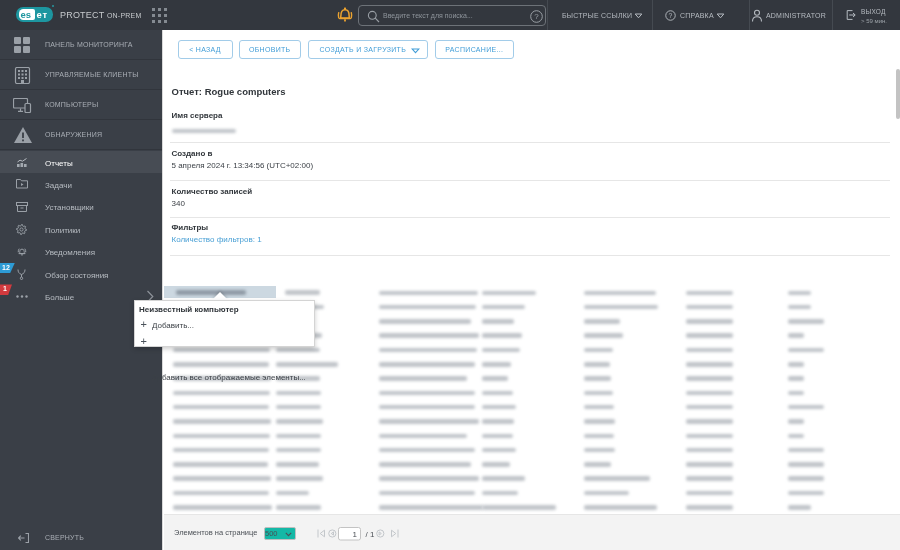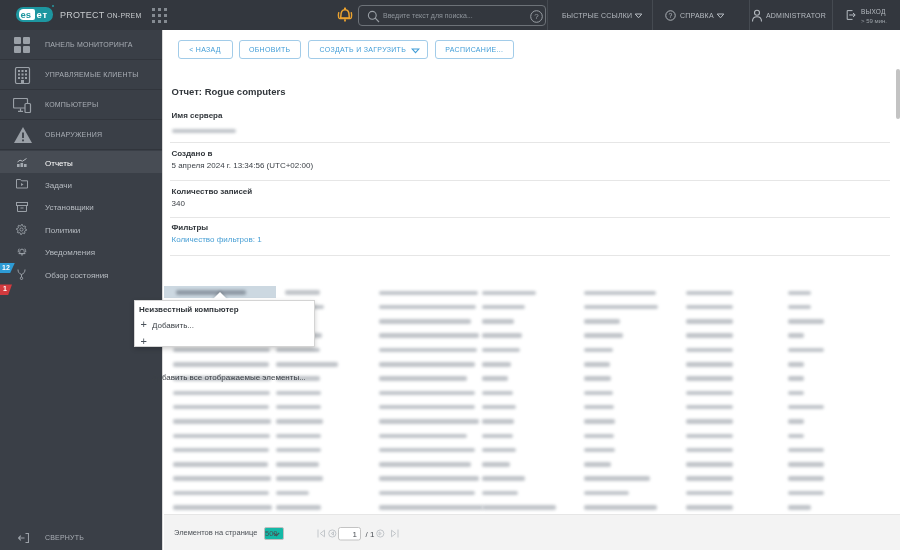"Больше" div.subitem { html: none -> <div> <svg> <g> <circle></circle> <circle></circle> <circle></circle> </g> </svg> <div>Больше</div> <svg> <path></path> </svg> </div> }
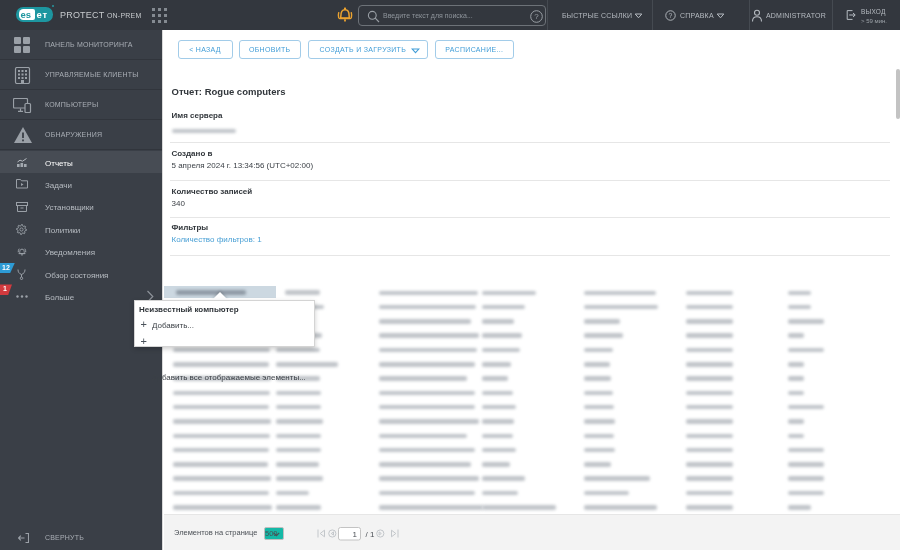"500" div.abs { width: 20px -> 32px }
